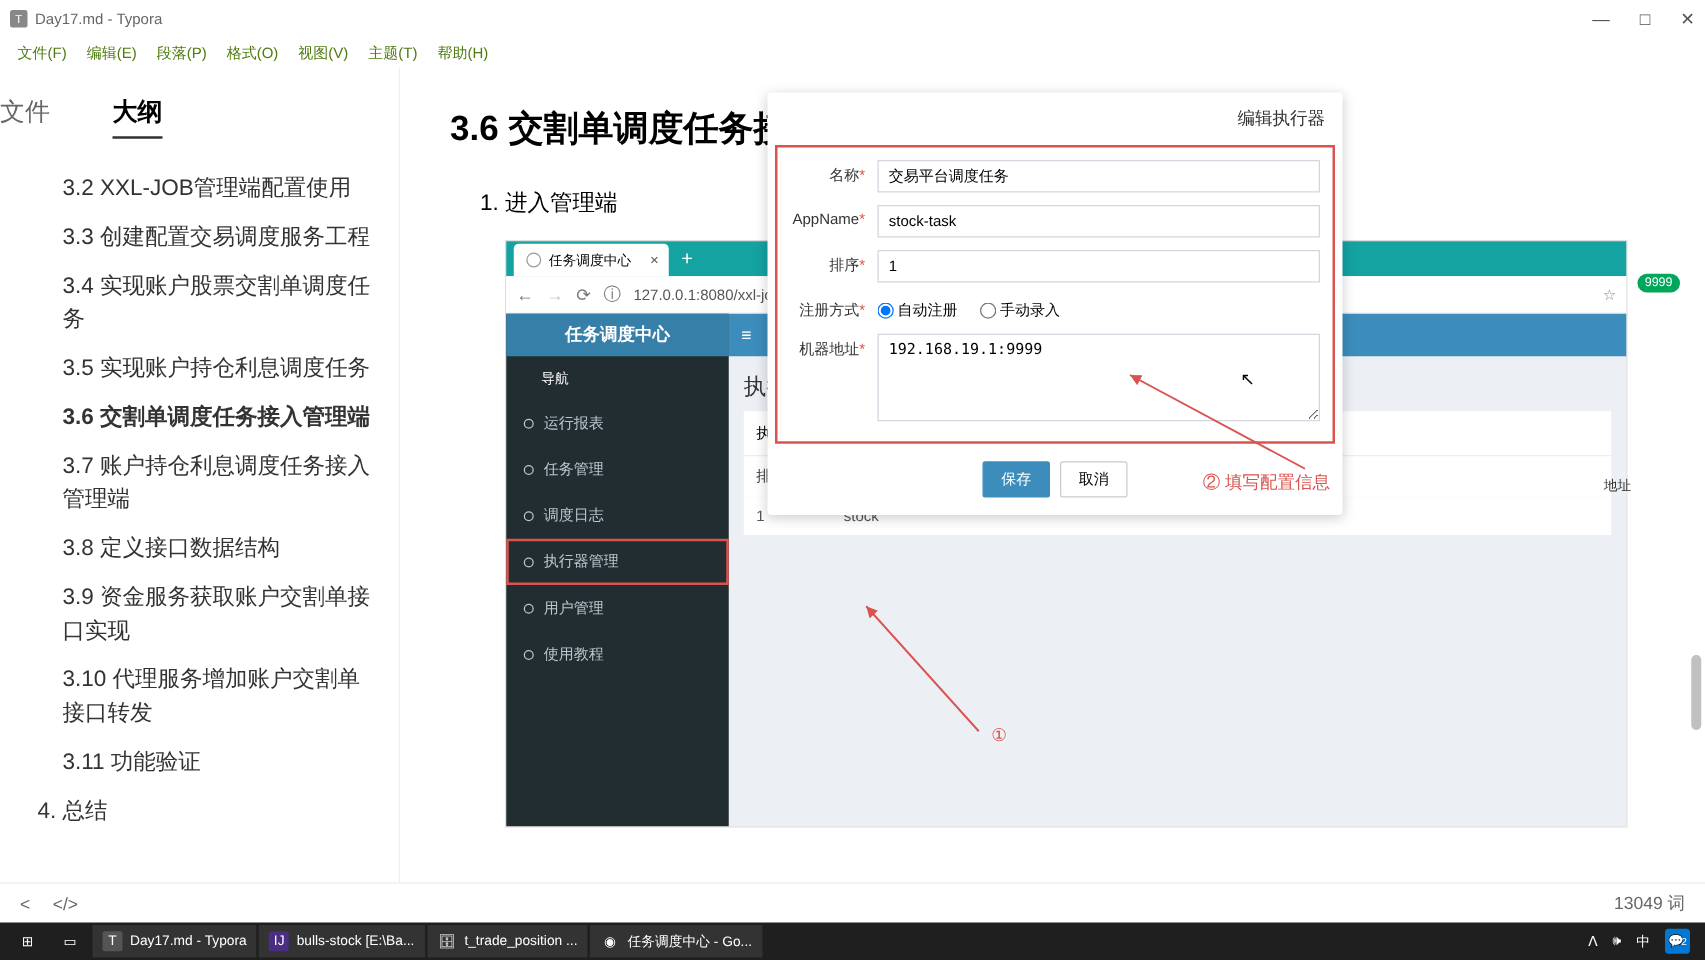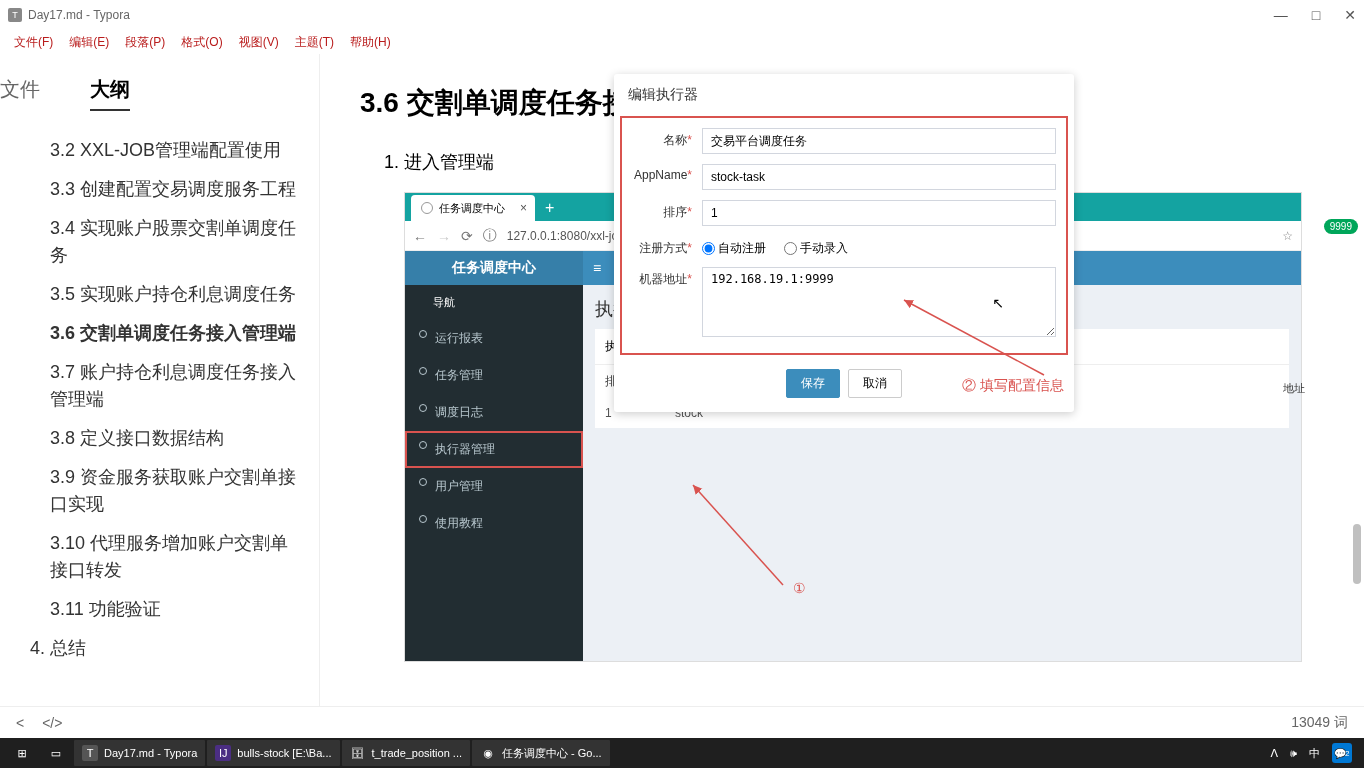"文件(F)" .menubar { color: #b91c1c -> #4d7c0f }
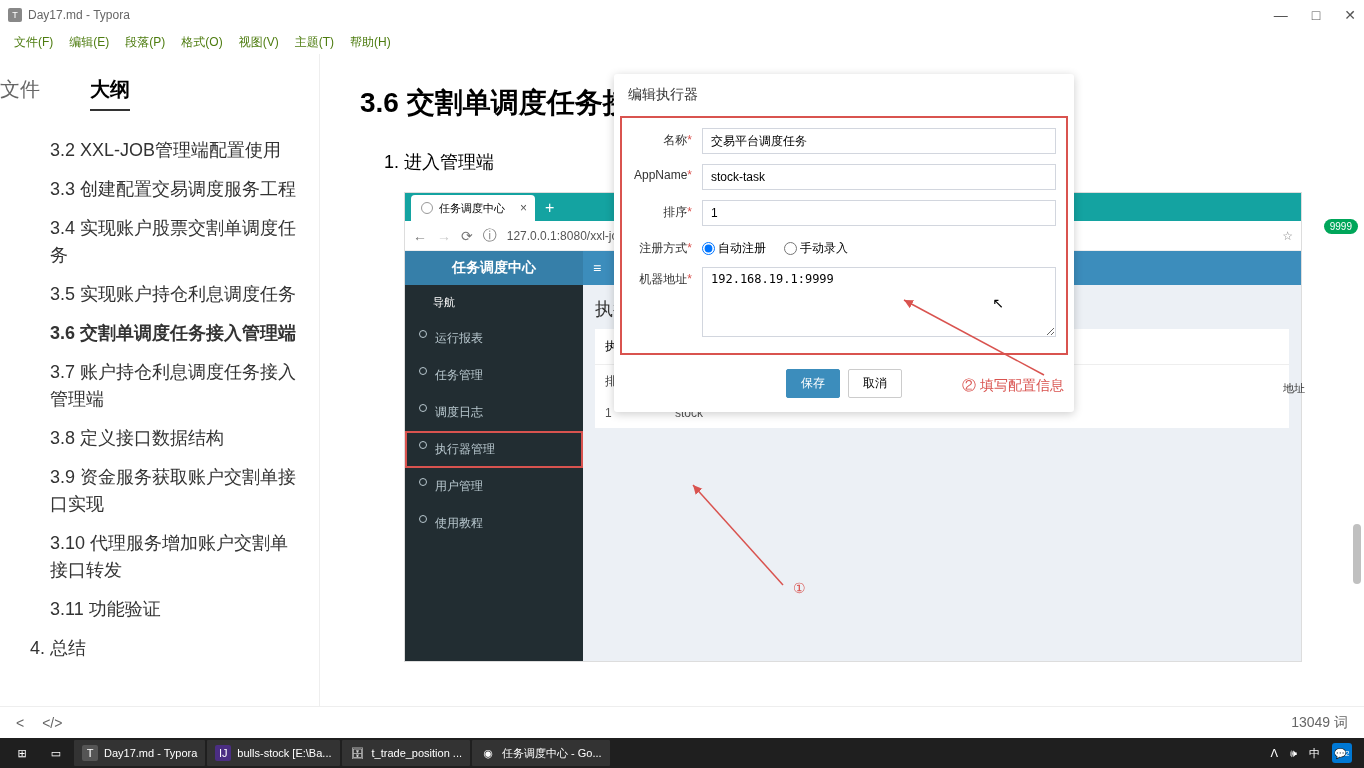"编辑执行器" .modal-title { text-align: none -> right }
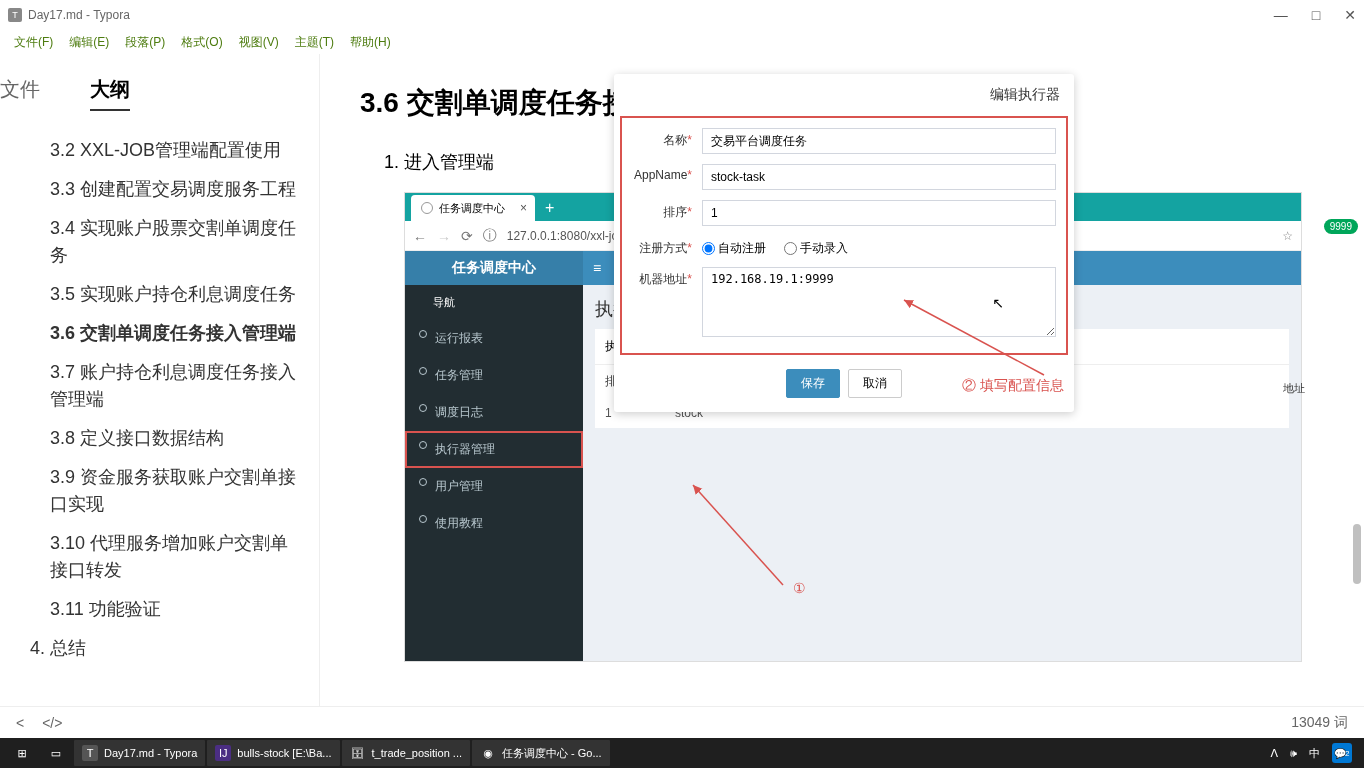"9999" .badge-ip { right: 6px -> 20px }
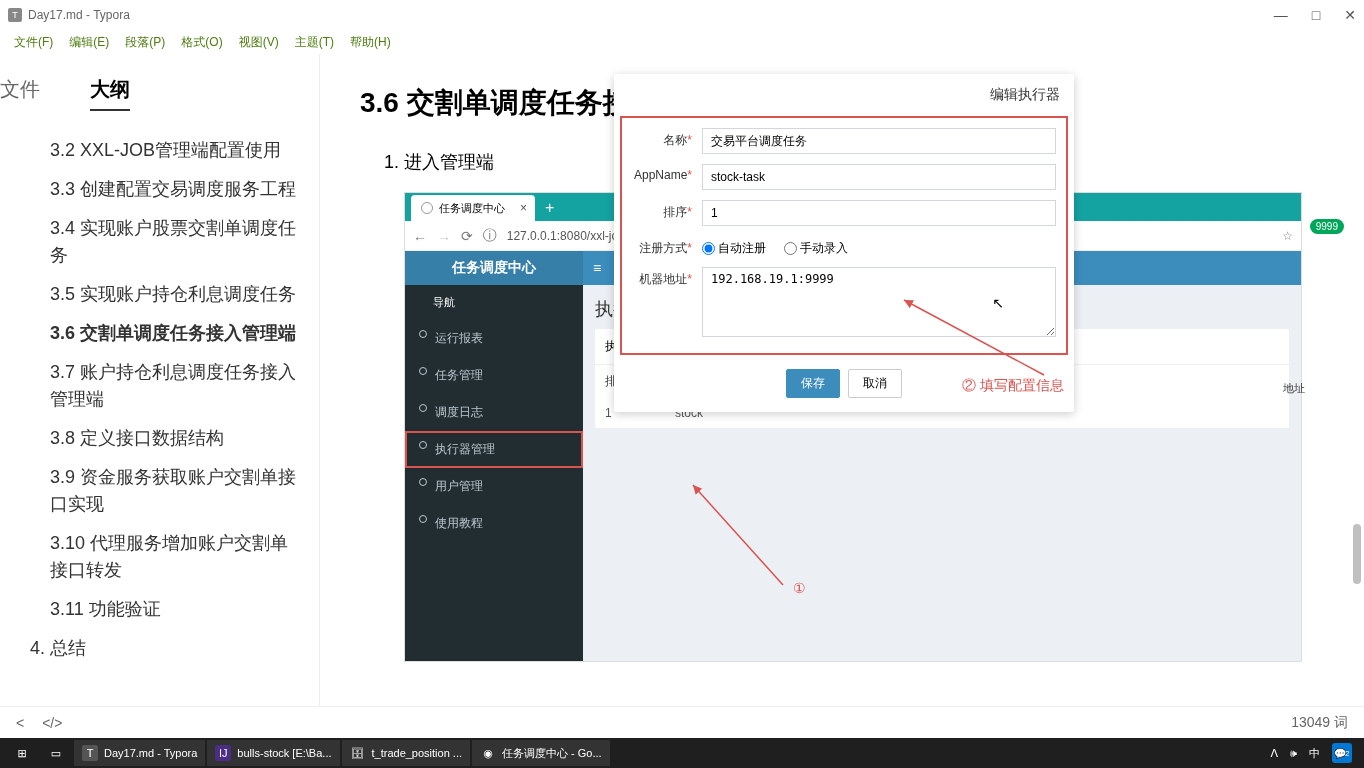"运行报表" .admin-menu-item { align-items: none -> center }
